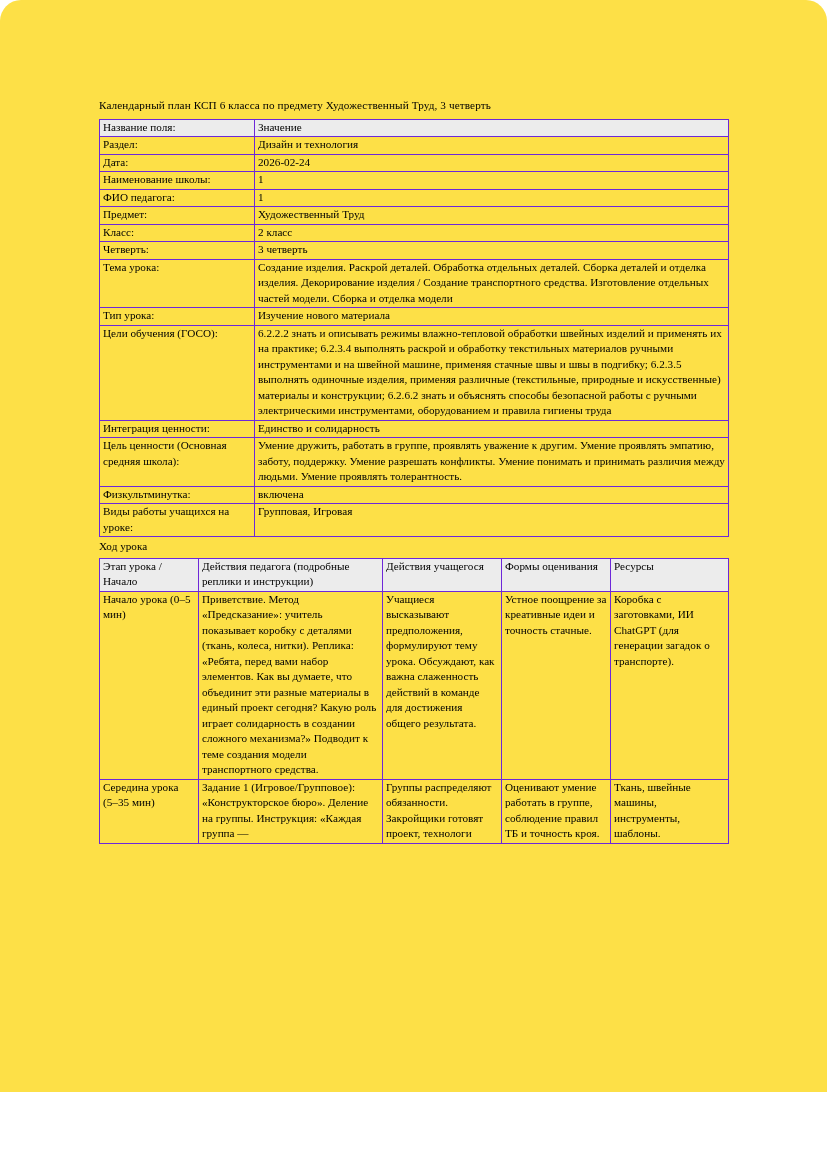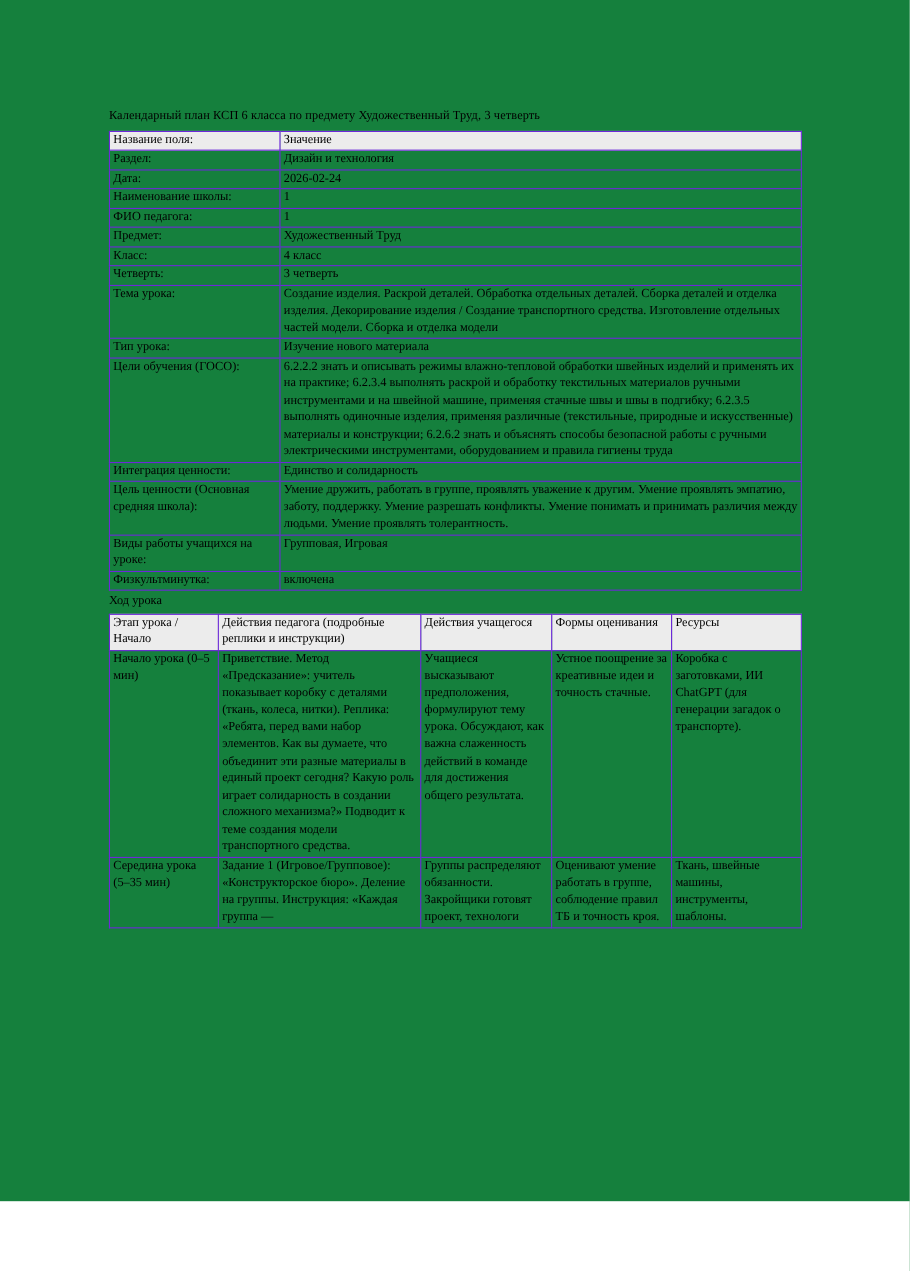"Календарный план КСП 6 класса" .page { background: #15803d -> #fde047; border-radius: none -> 21px }
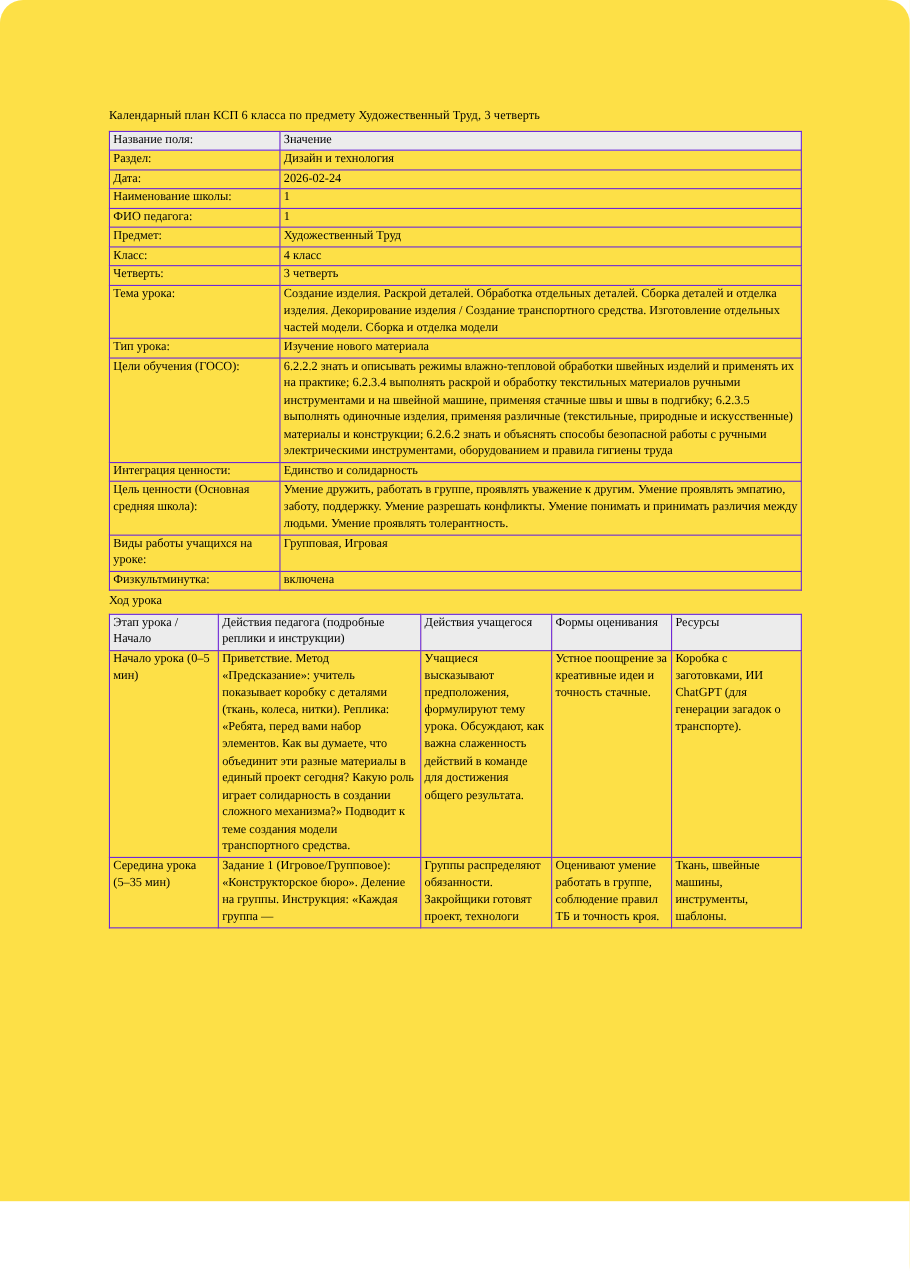"4 класс" td { text: 4 -> 2 }
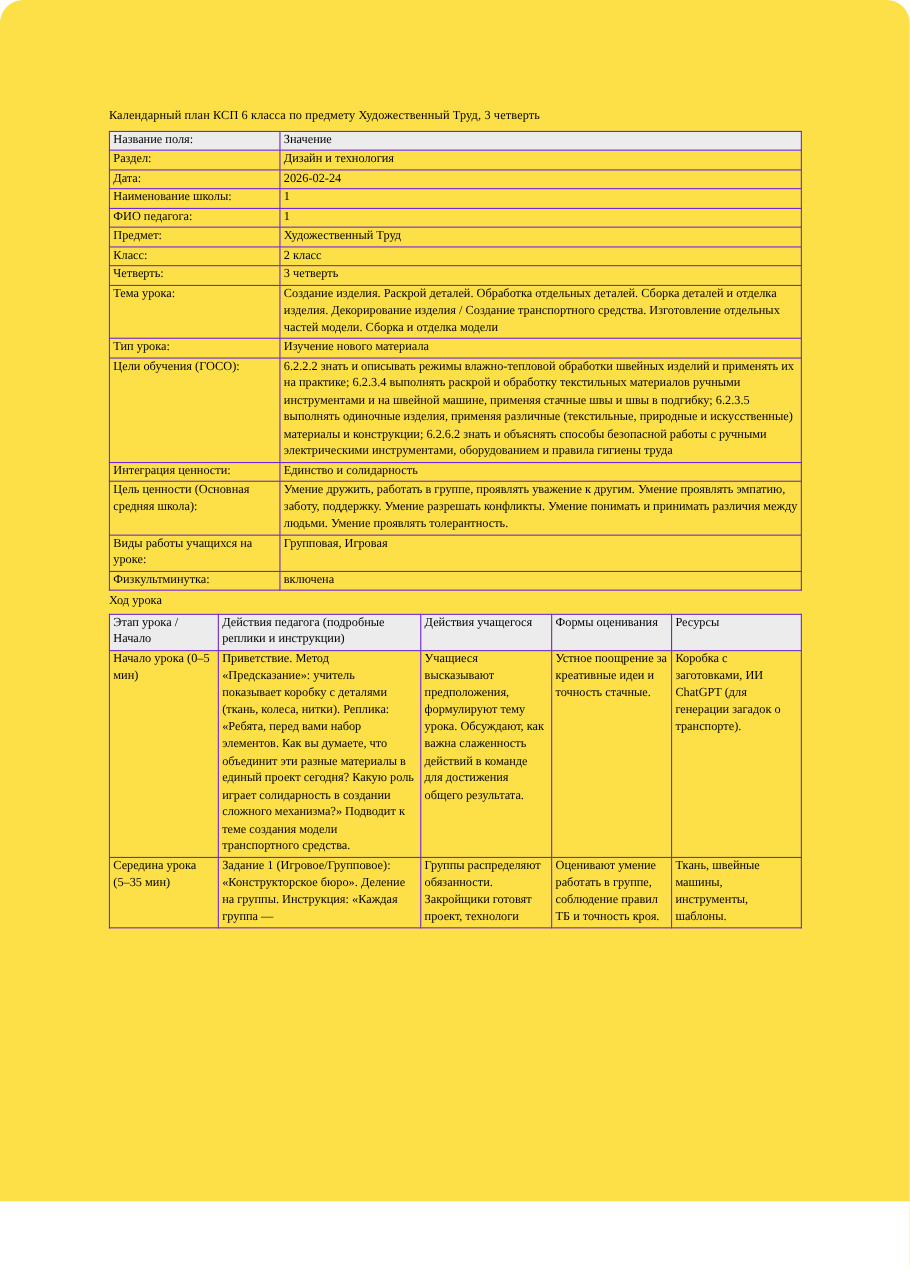"Виды работы учащихся на уроке:" tr { order: before "Физкультминутка:" -> after "Физкультминутка:" }
